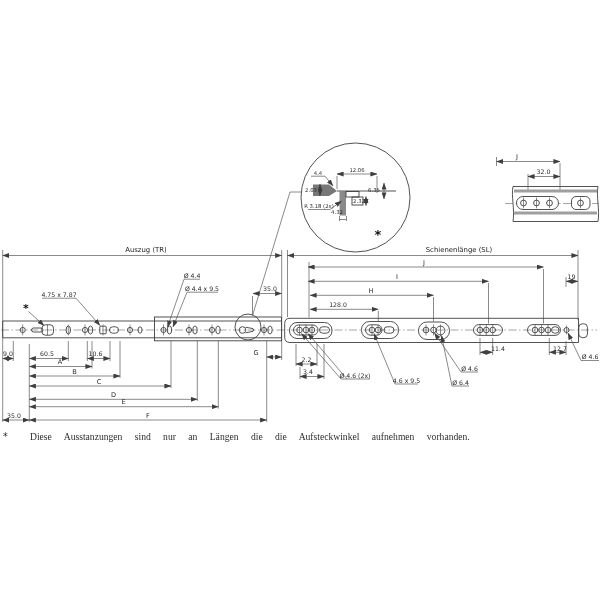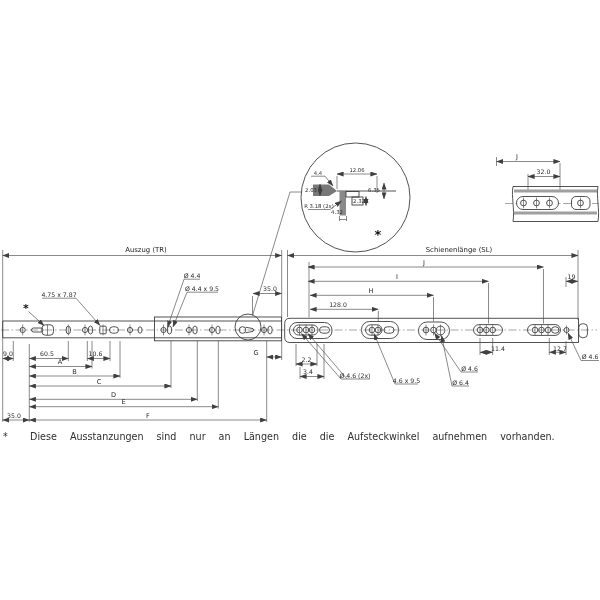"Diese Ausstanzungen sind nur an" #footnote .txt { font-family: none -> Liberation Serif, serif }
